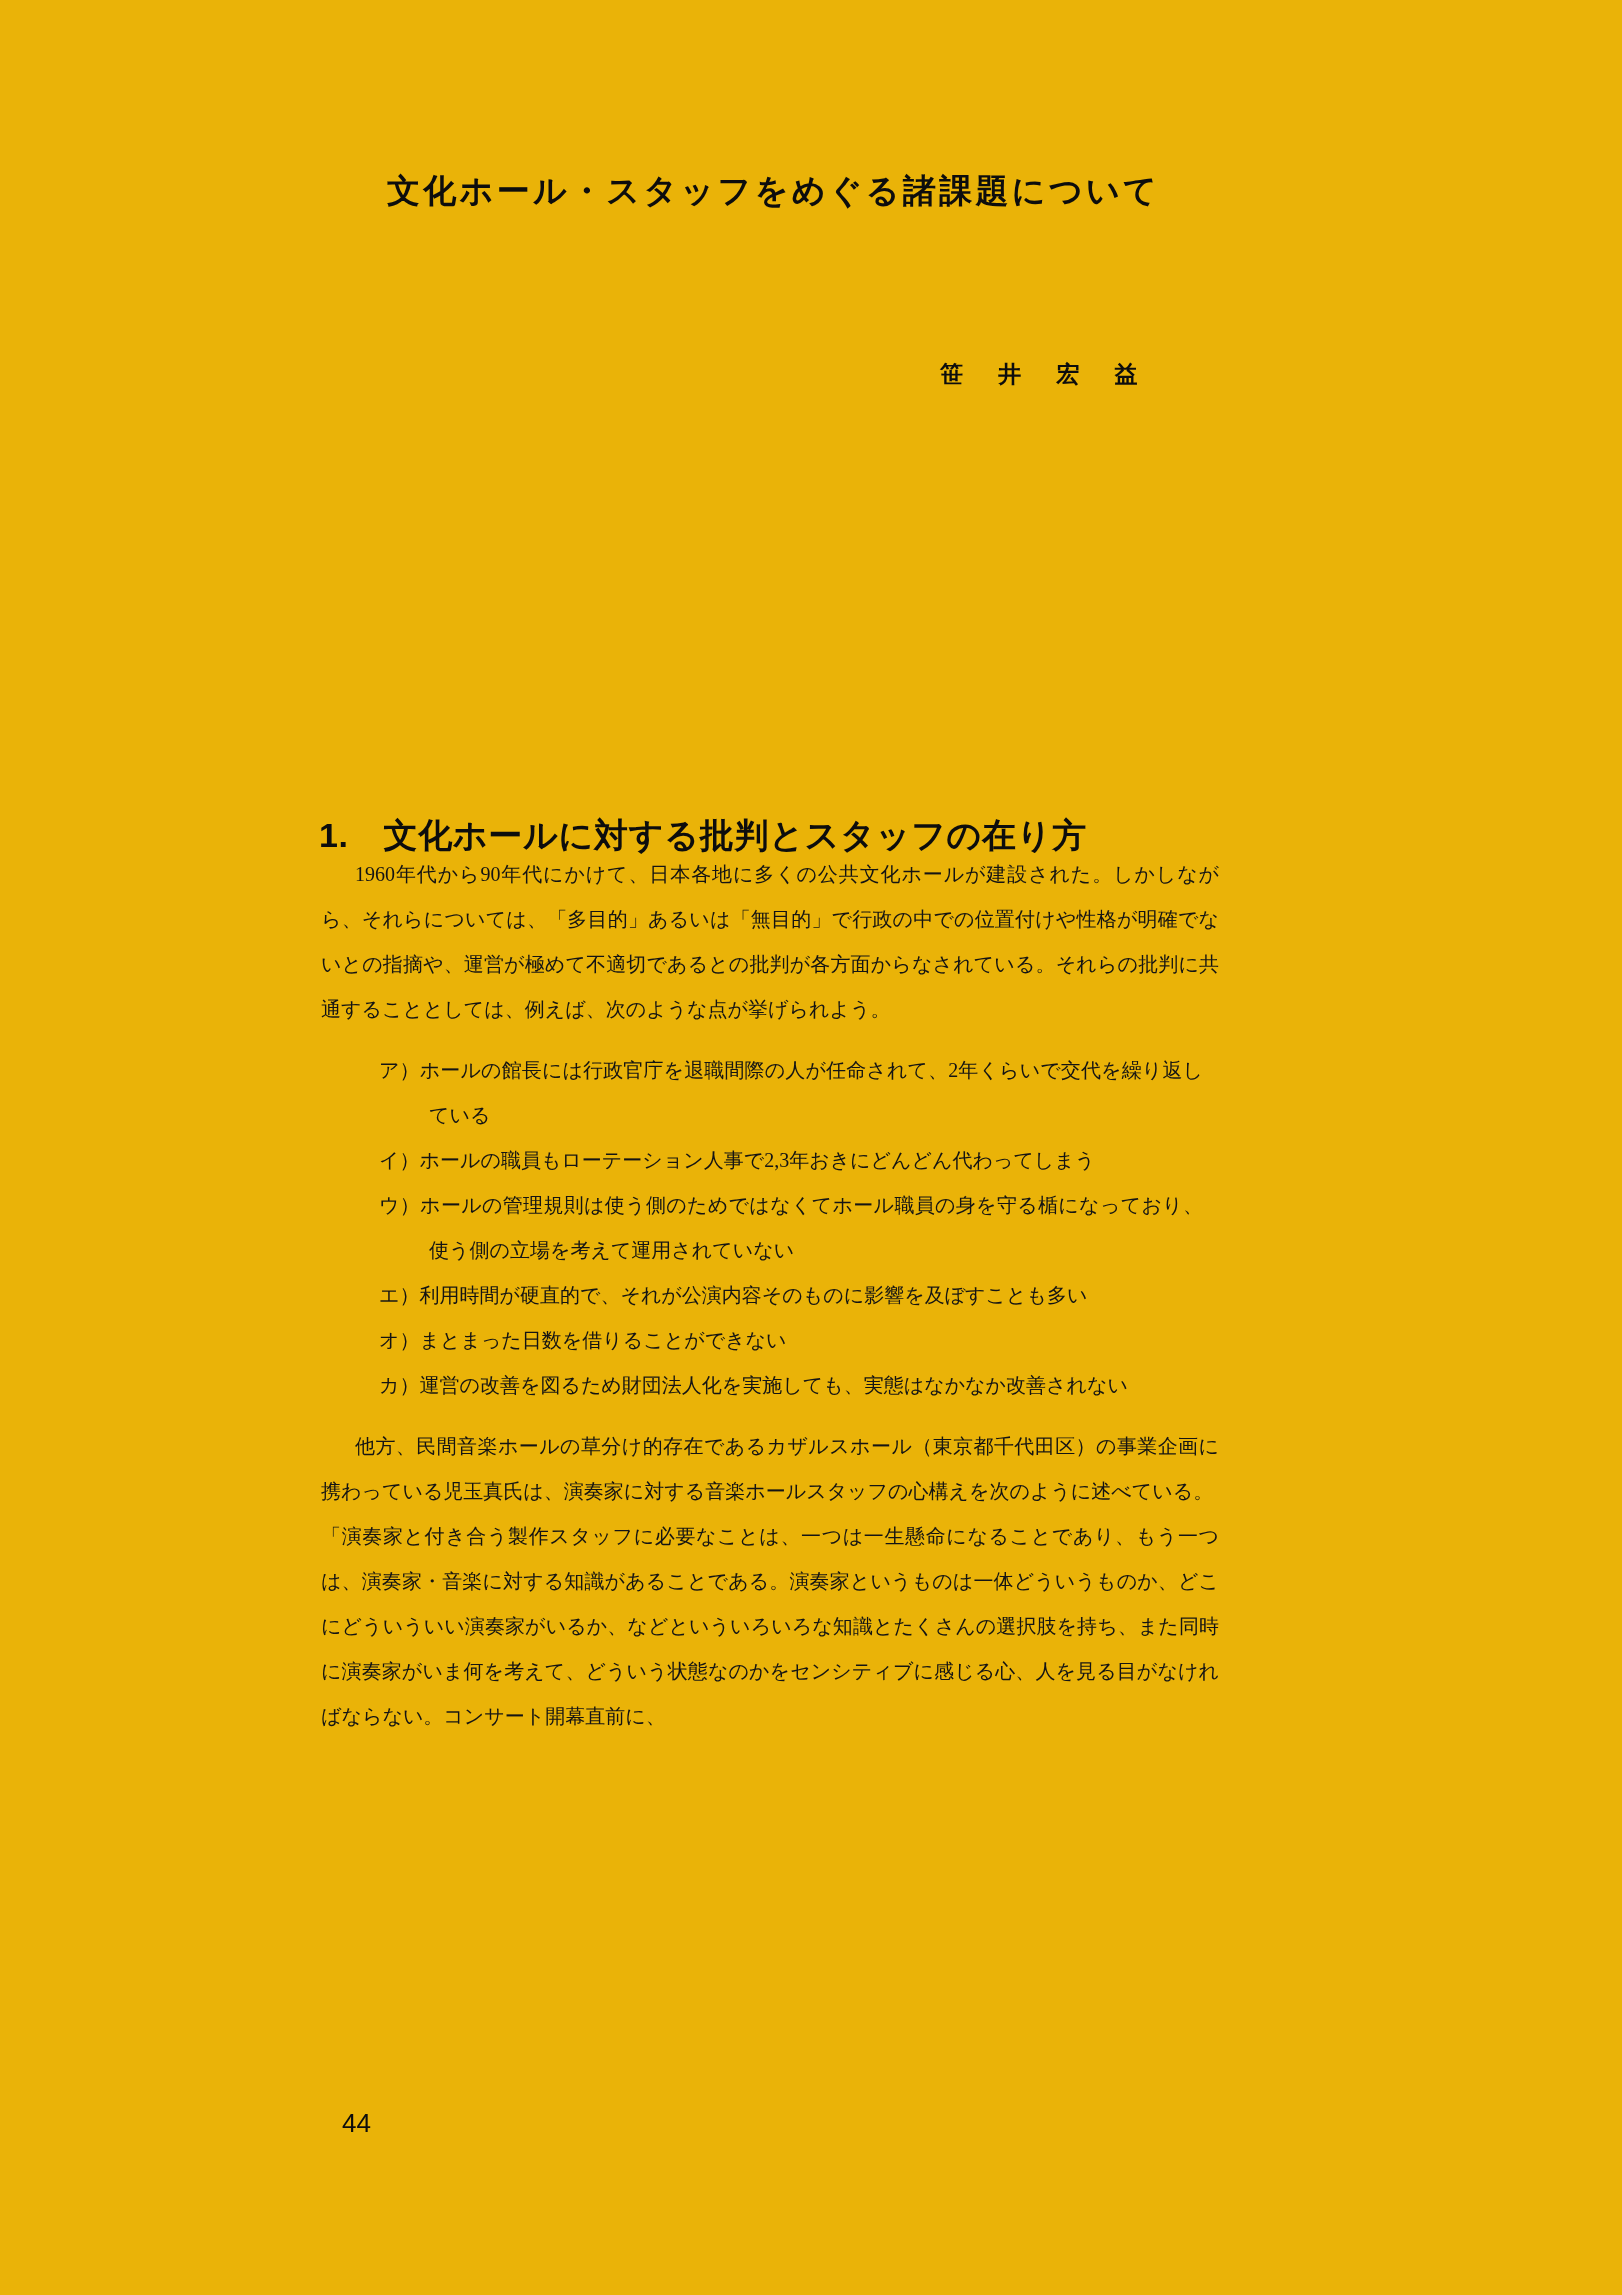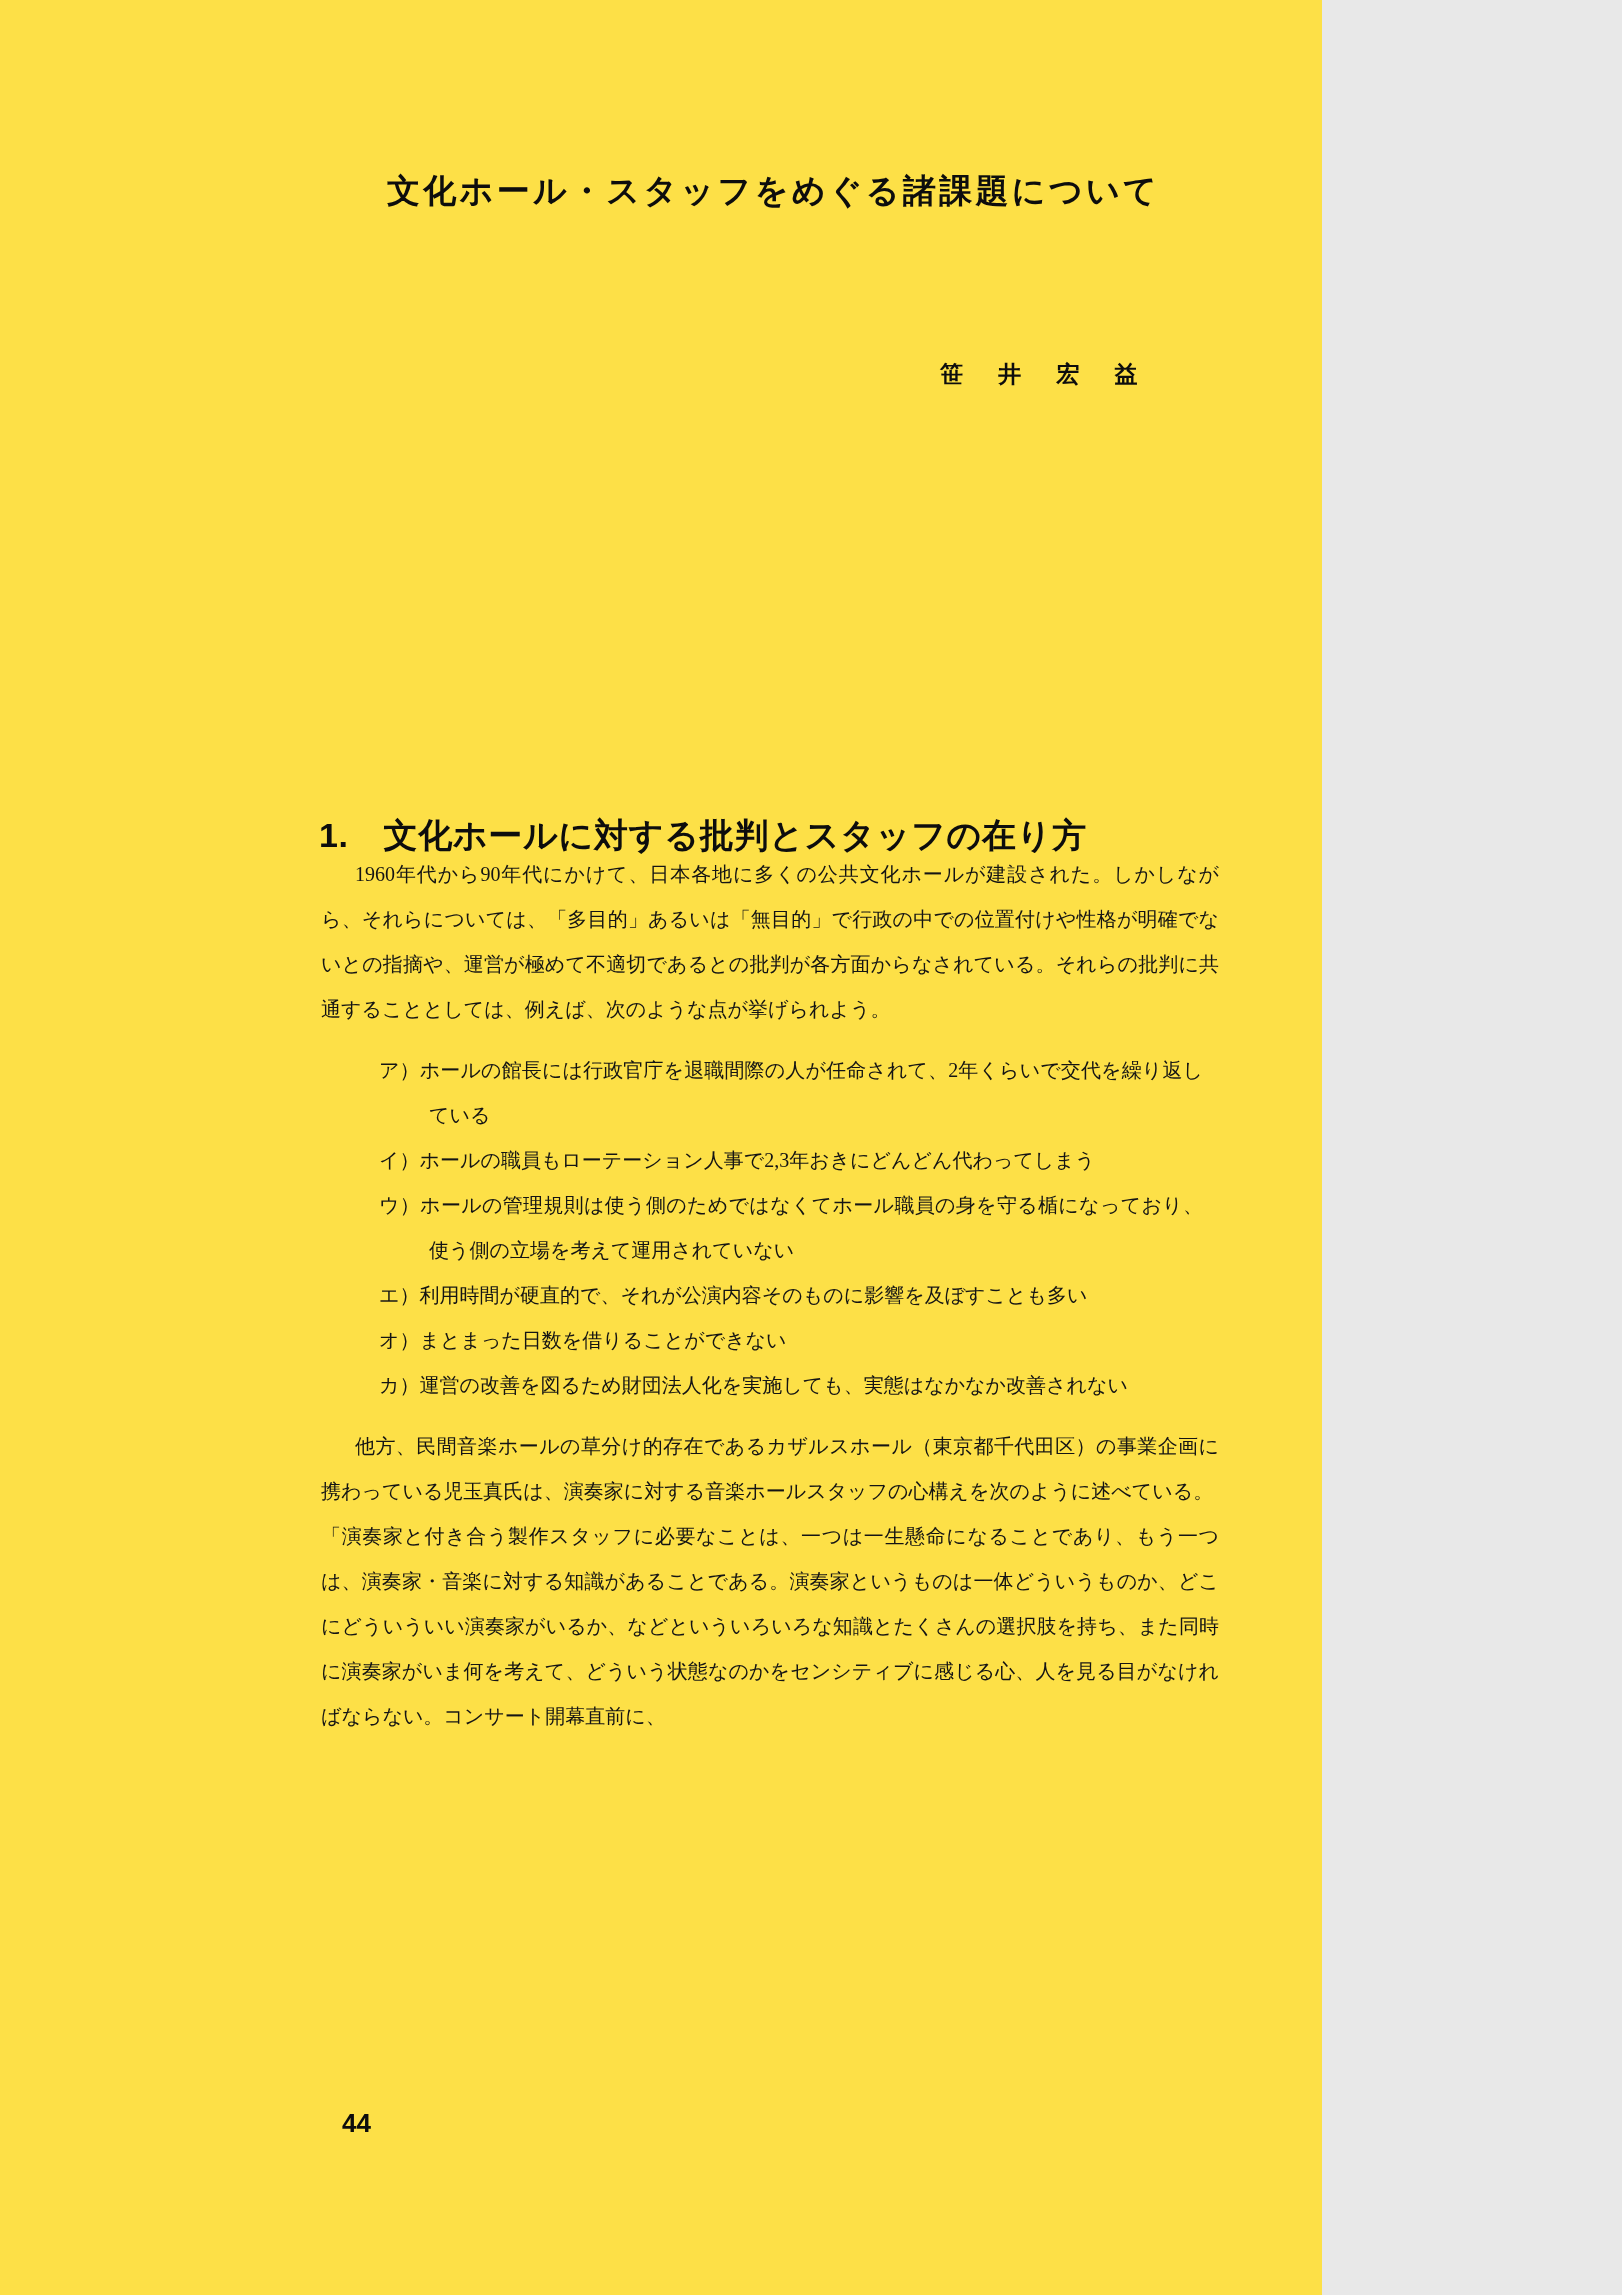"文化ホール・スタッフをめぐる諸課題について" .page { background: #fde047 -> #eab308; width: 1322px -> 1622px }
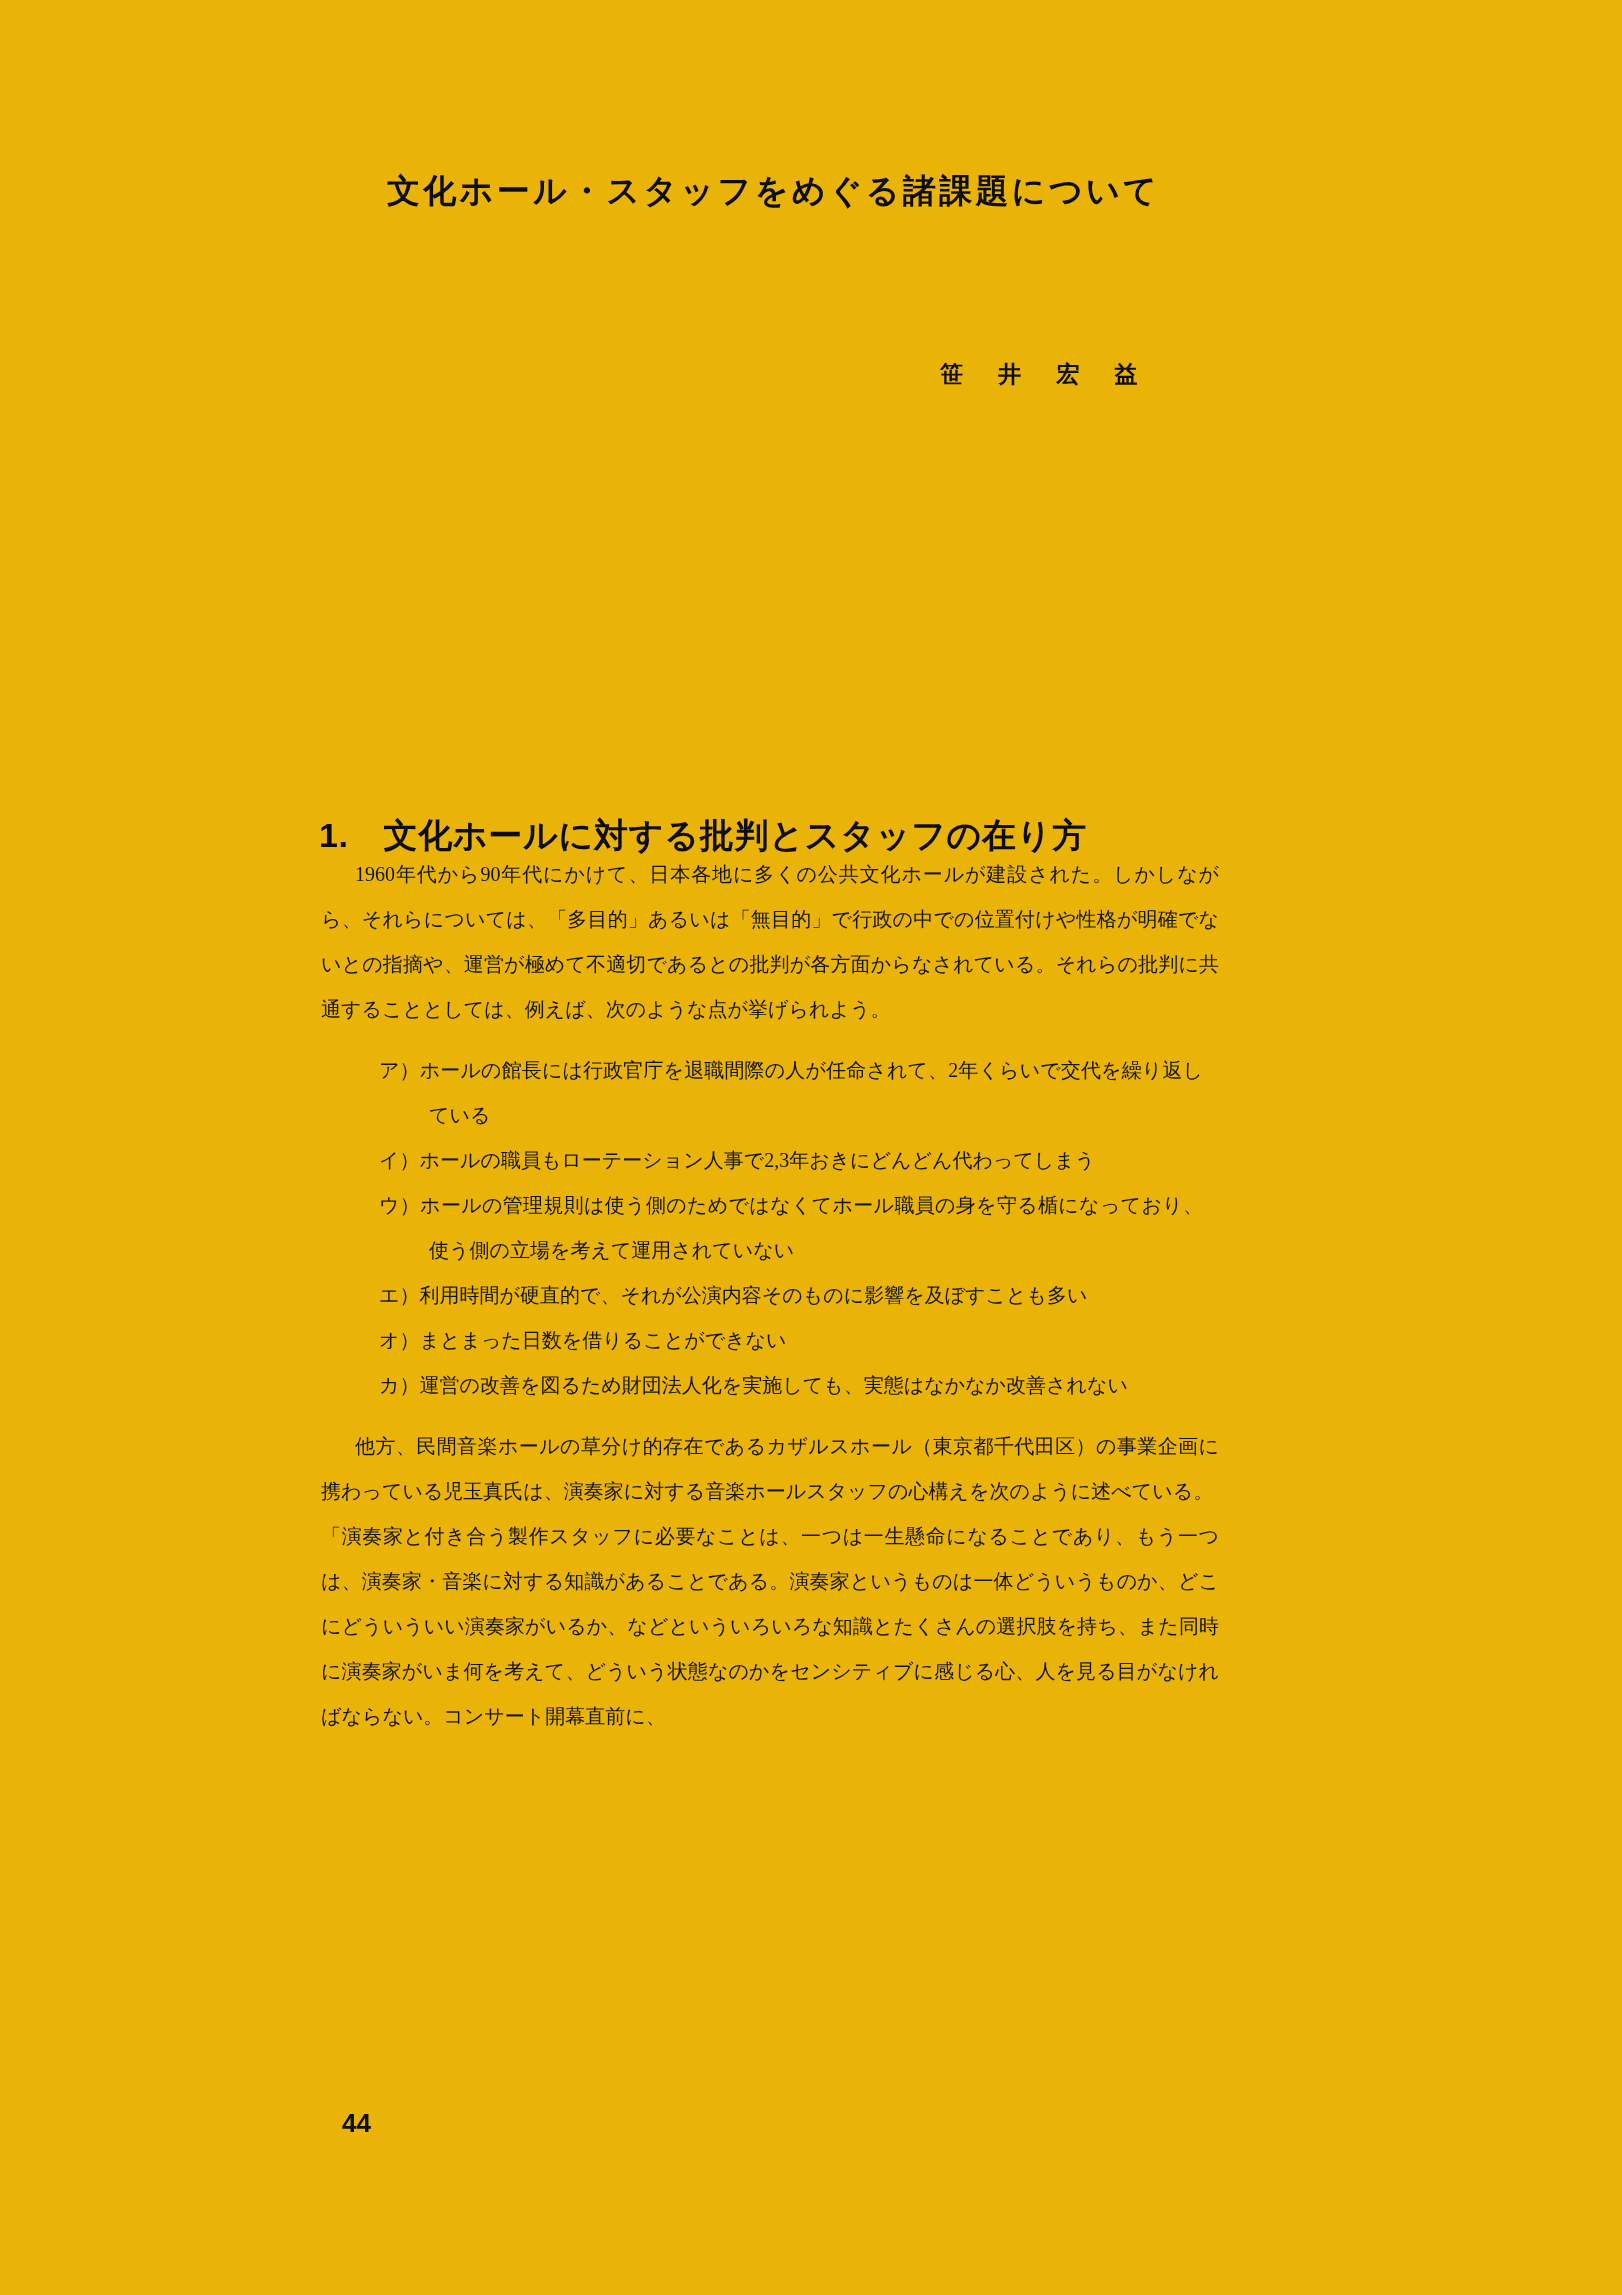"44" .page-number { font-weight: bold -> normal }
